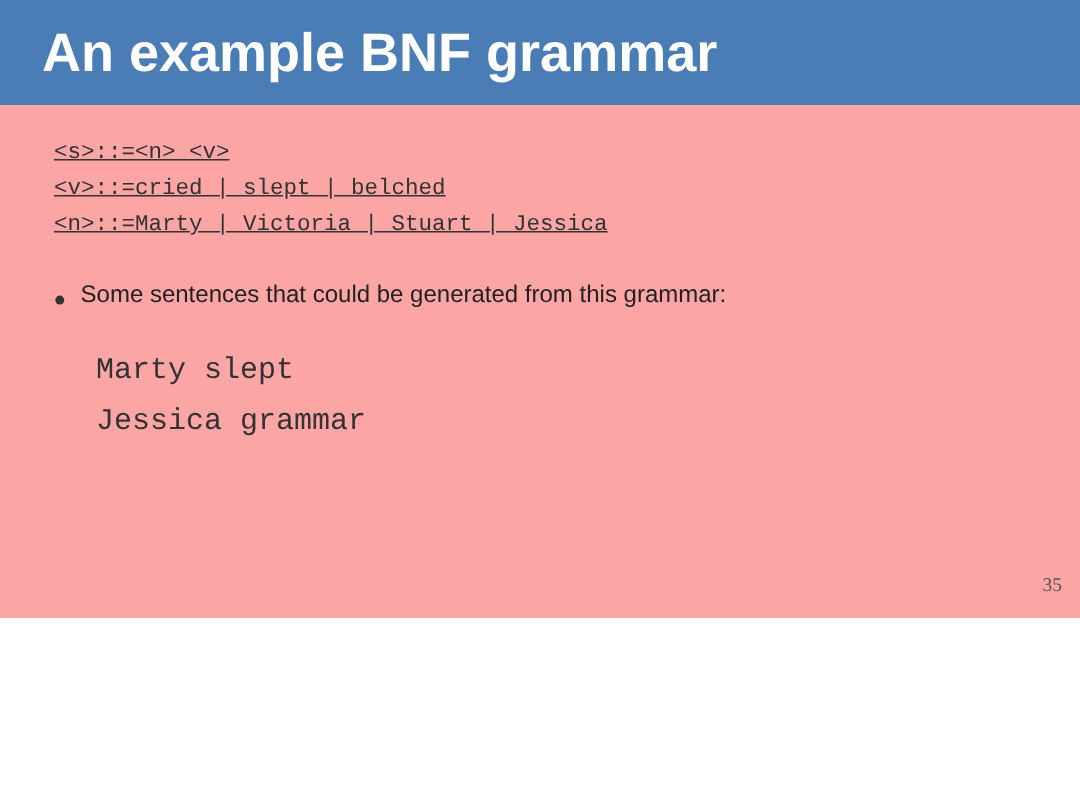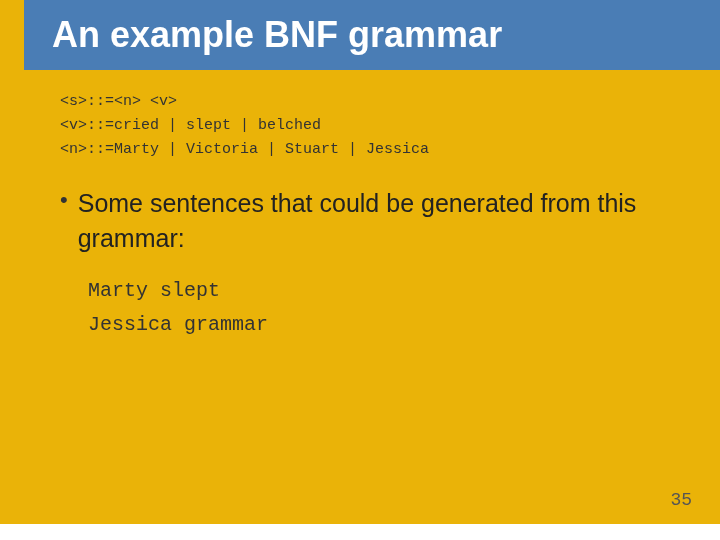"An example BNF grammar" .slide { background: #eab308 -> #fca5a5; height: 524px -> 412px; padding-left: 24px -> none }
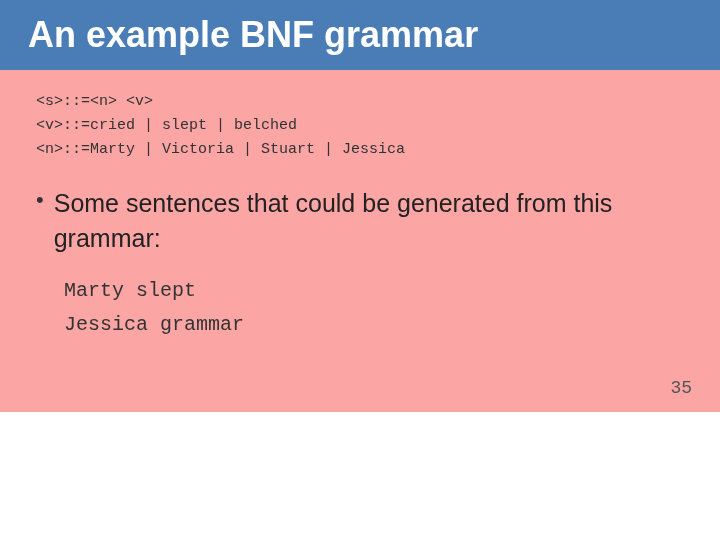"<s>::=<n> <v>" .grammar-block { text-decoration: none -> underline }
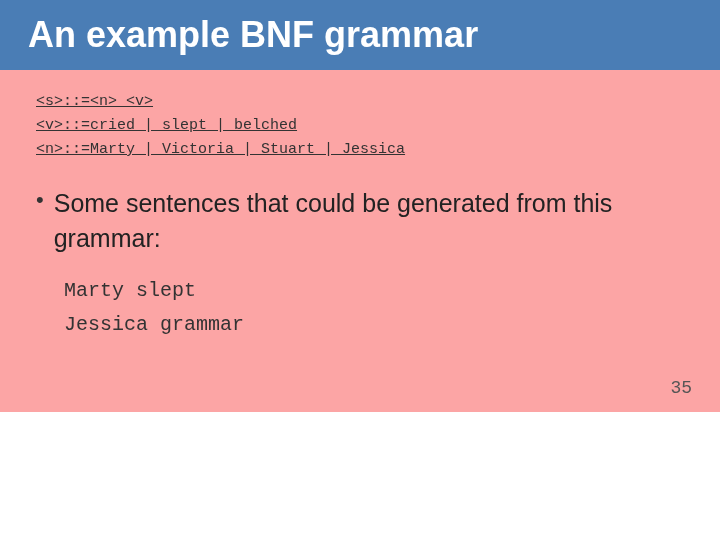"Some sentences that could be" .bullet-text { font-size: 25px -> 16px }
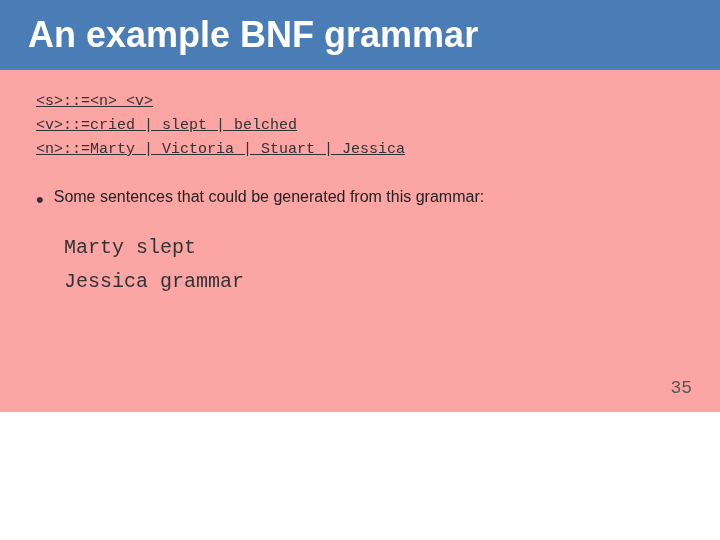"35" .page-number { font-family: Liberation Mono, monospace -> Liberation Serif, serif; font-size: 18px -> 13px; right: 28px -> 12px }
